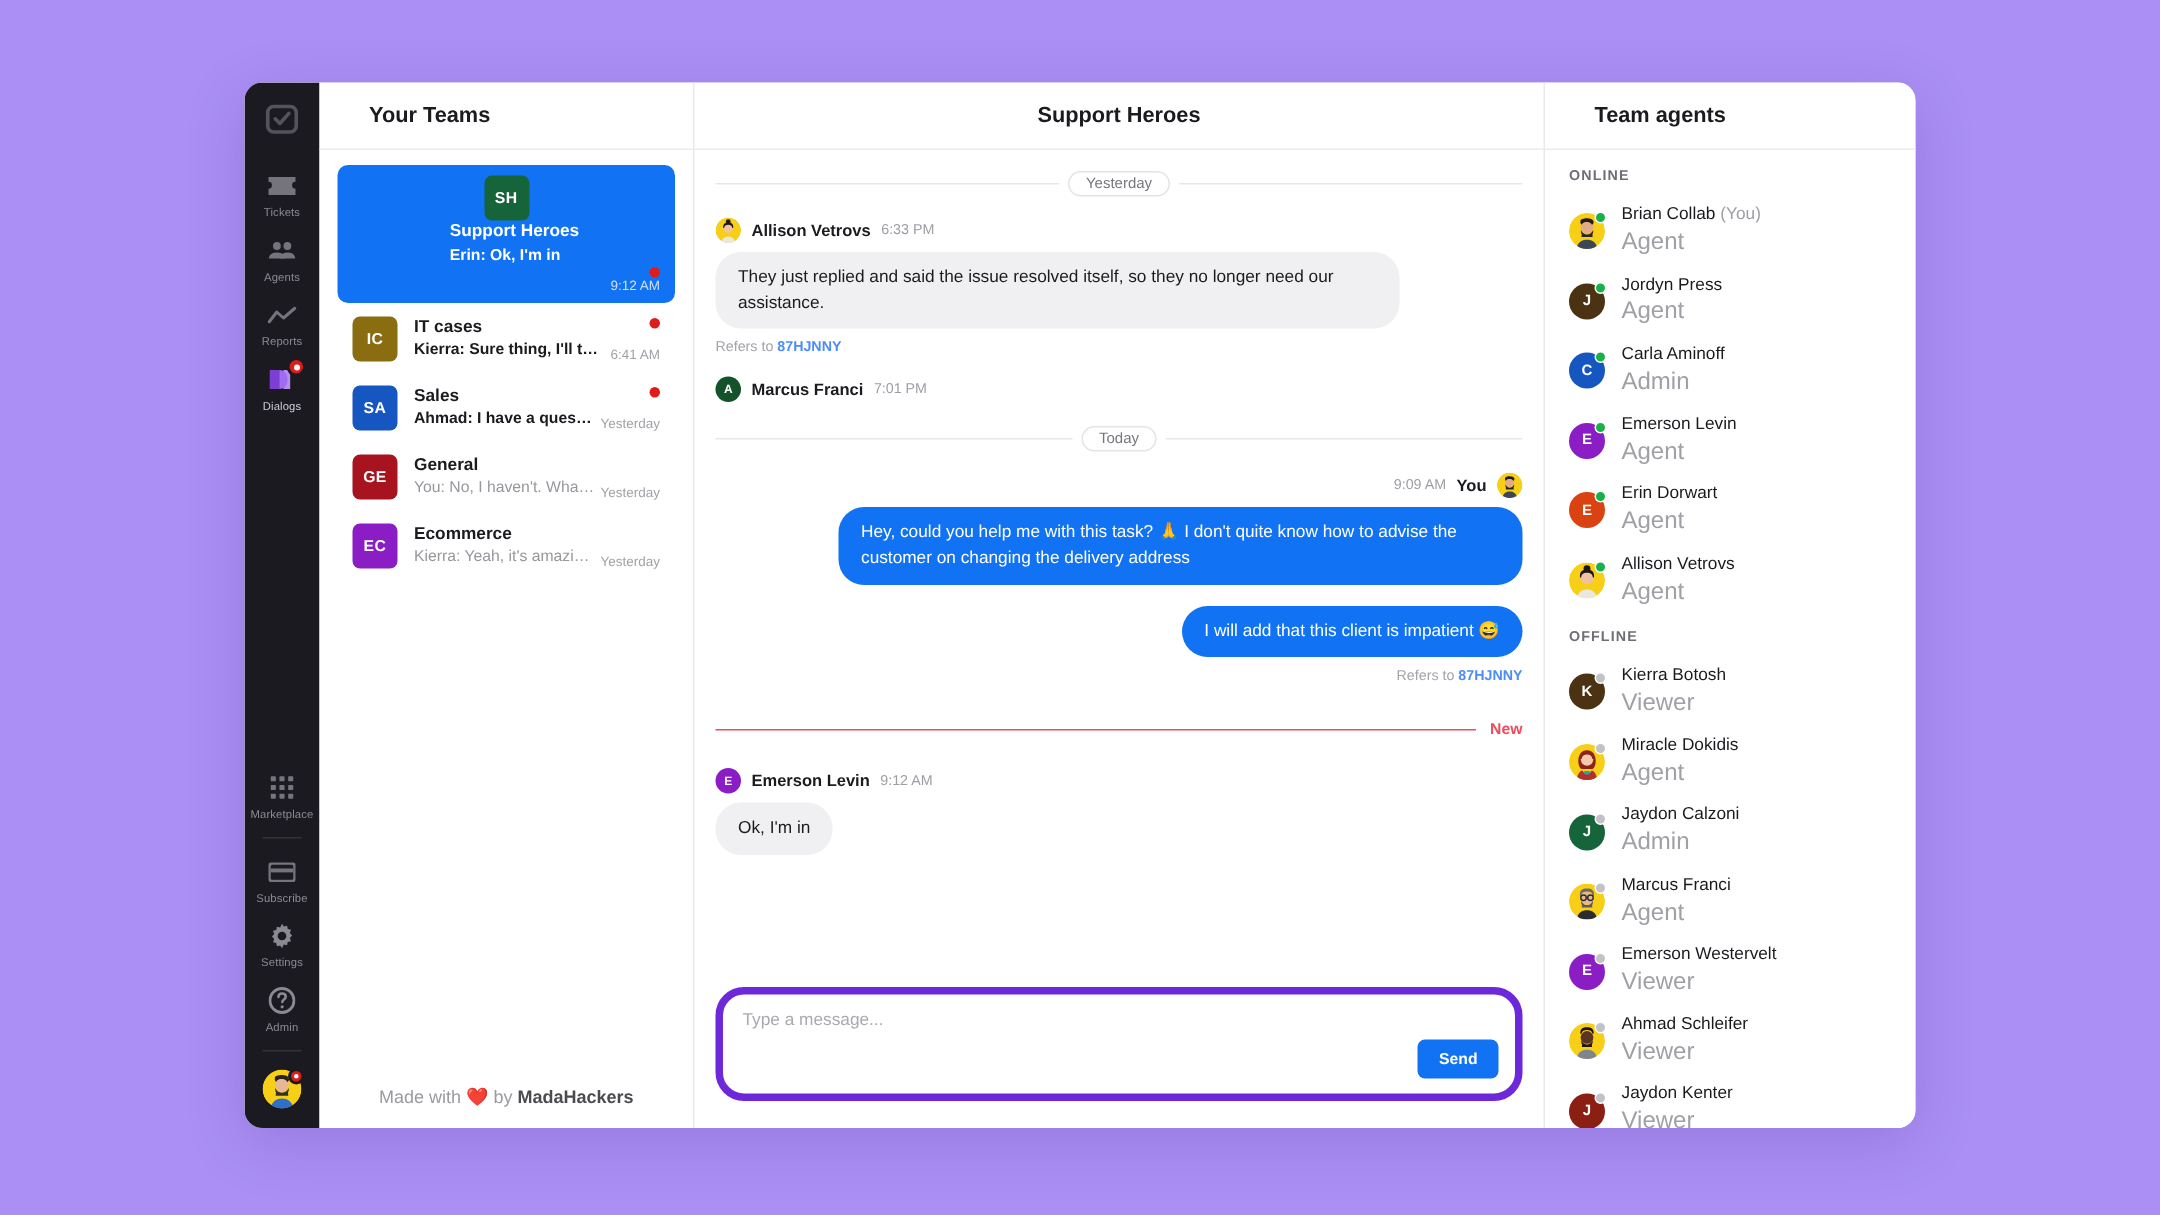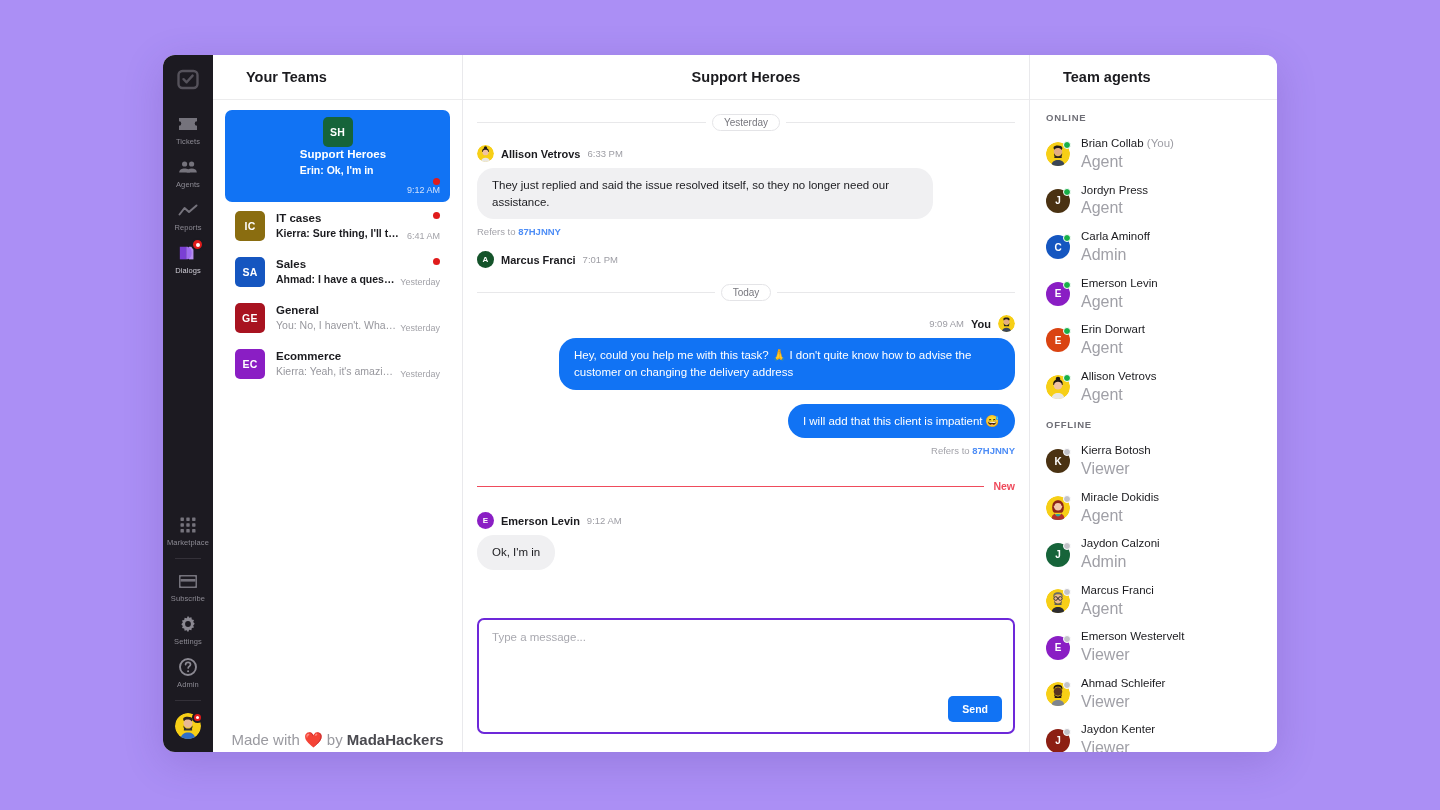"Type a message..." #composer { border: 2px solid #6d28d9 -> 5px solid #6d28d9; border-radius: 7px -> 19px; height: 116px -> 76px }
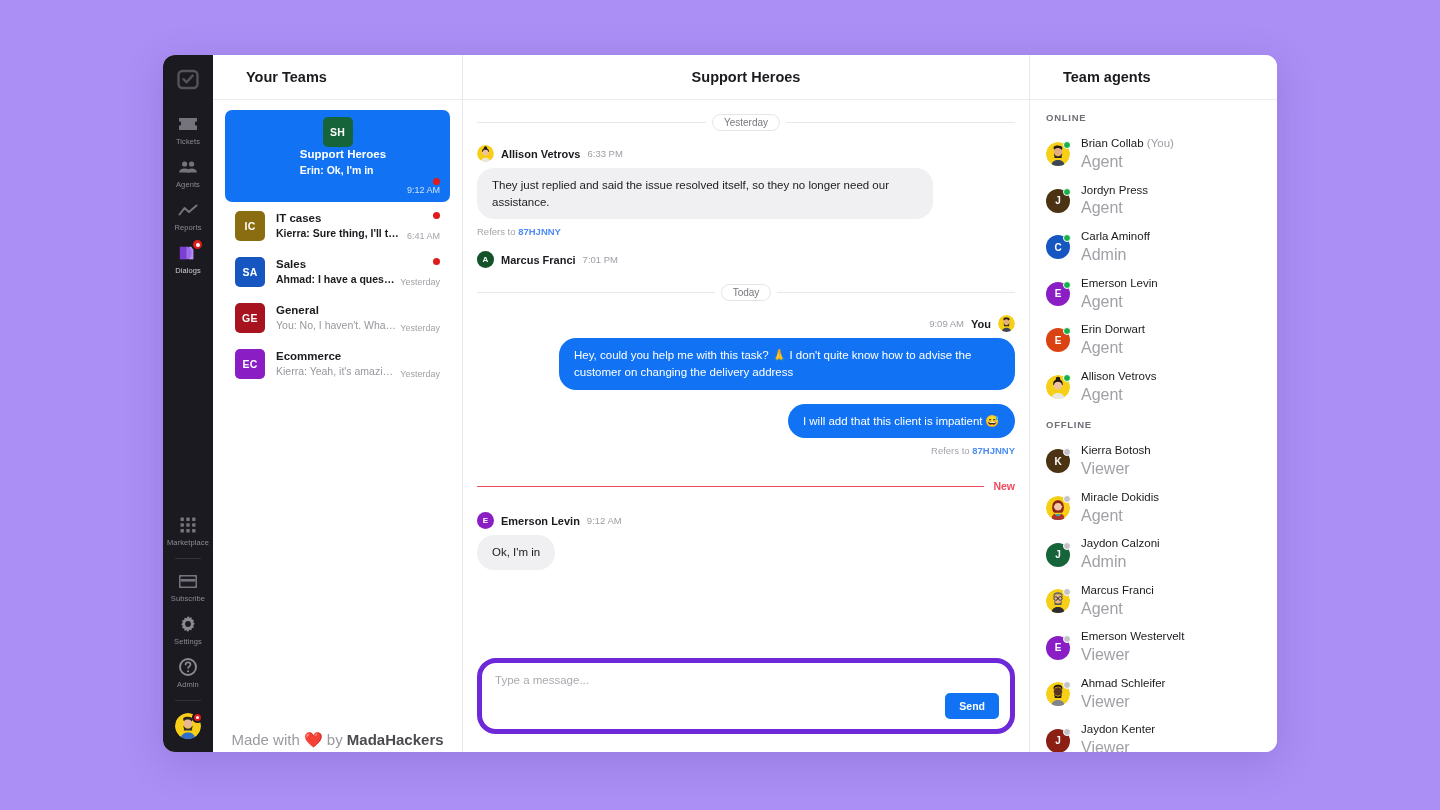"Made with ❤️ by MadaHackers" #made-with { bottom: 3px -> 14px; font-size: 15px -> 12px }
